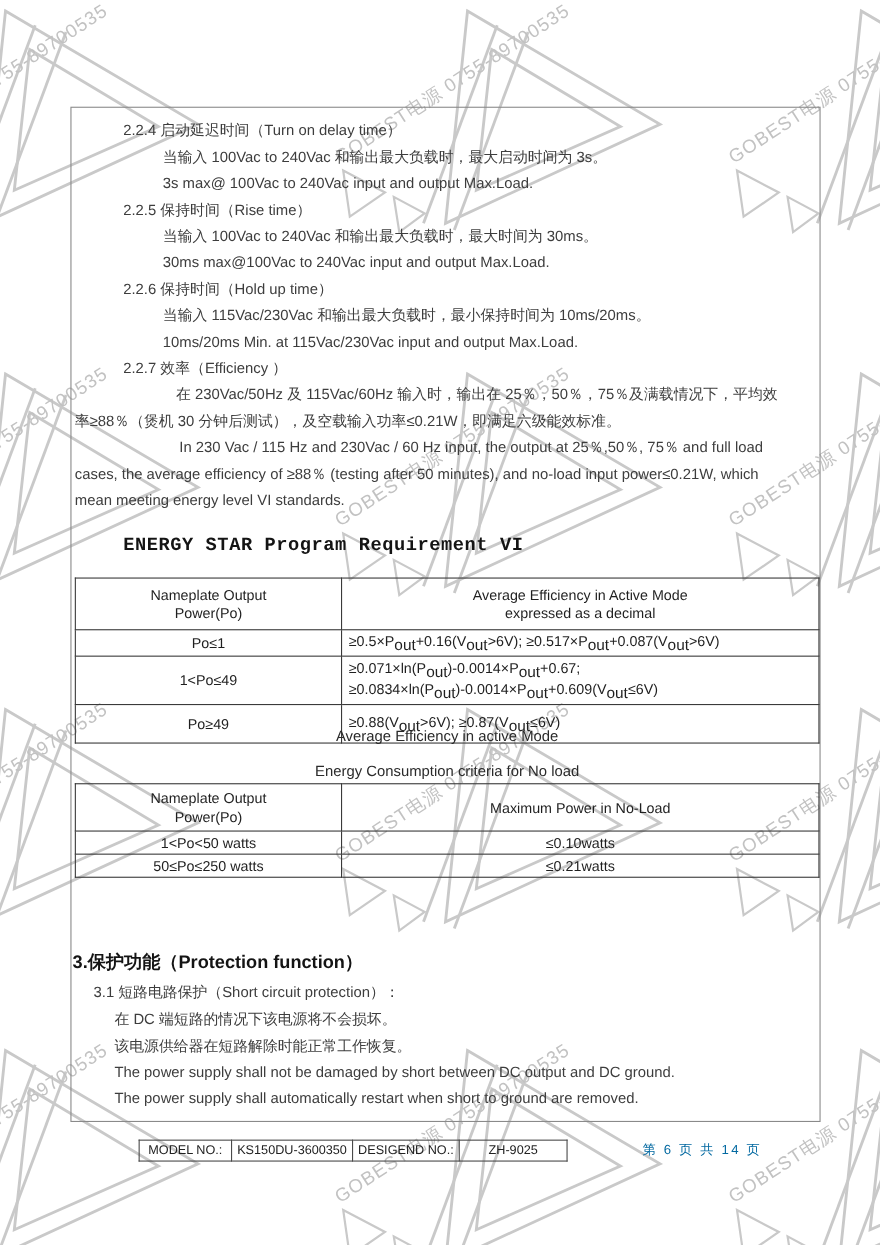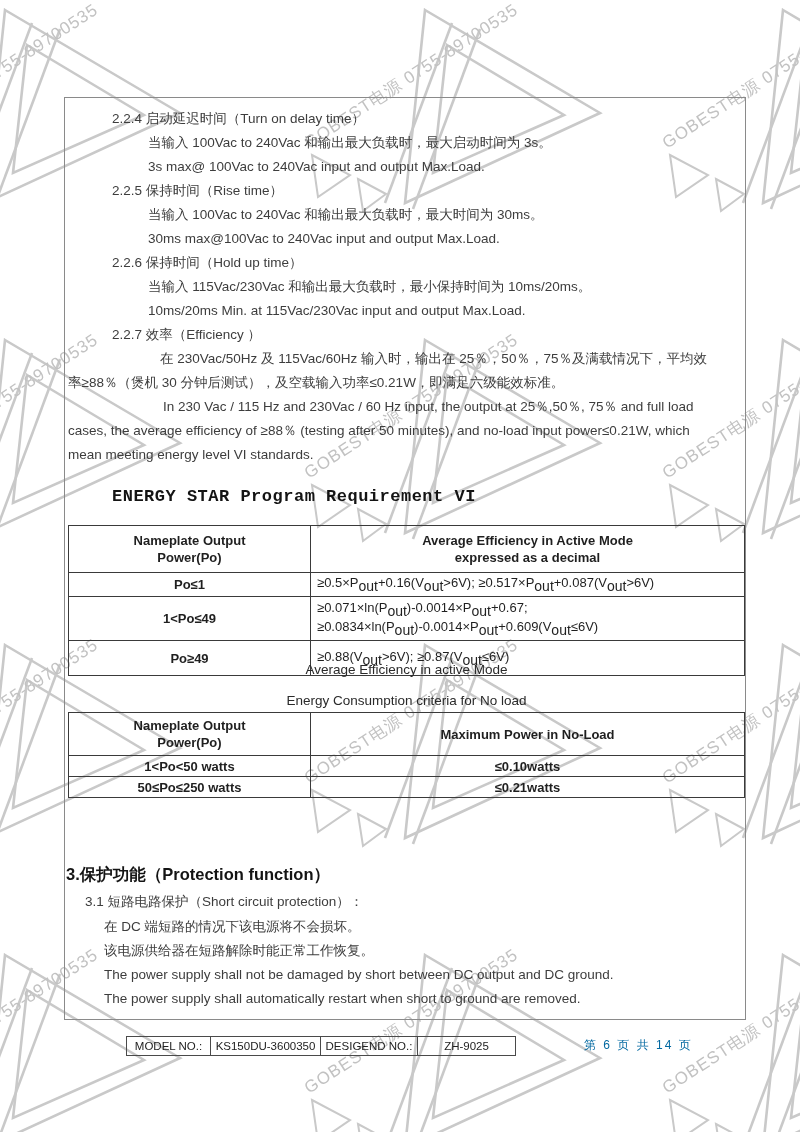"Nameplate Output" .spec .c { font-weight: bold -> none }
